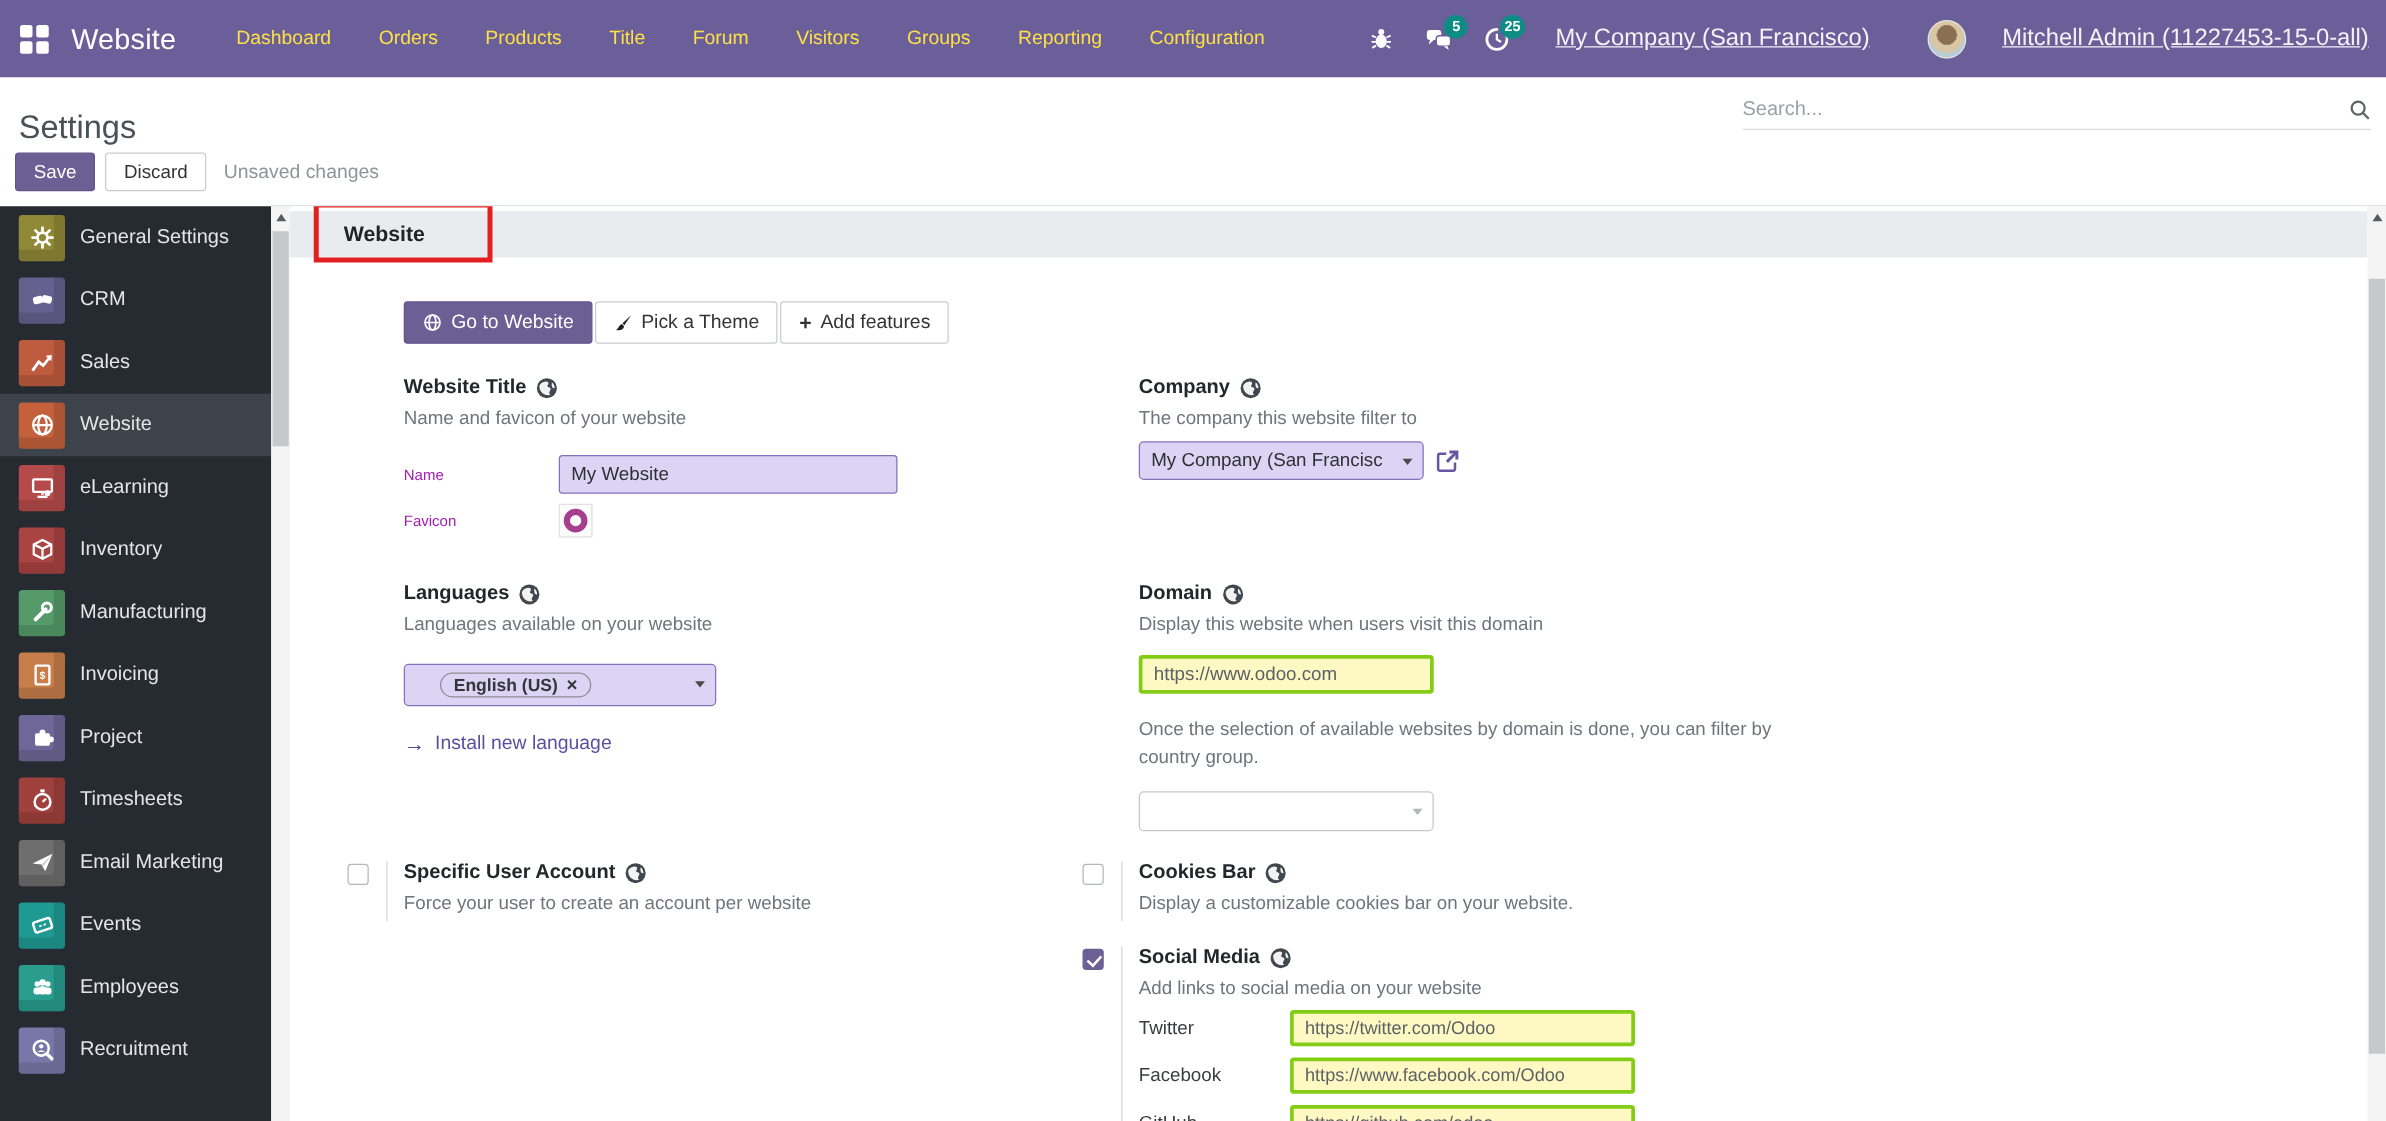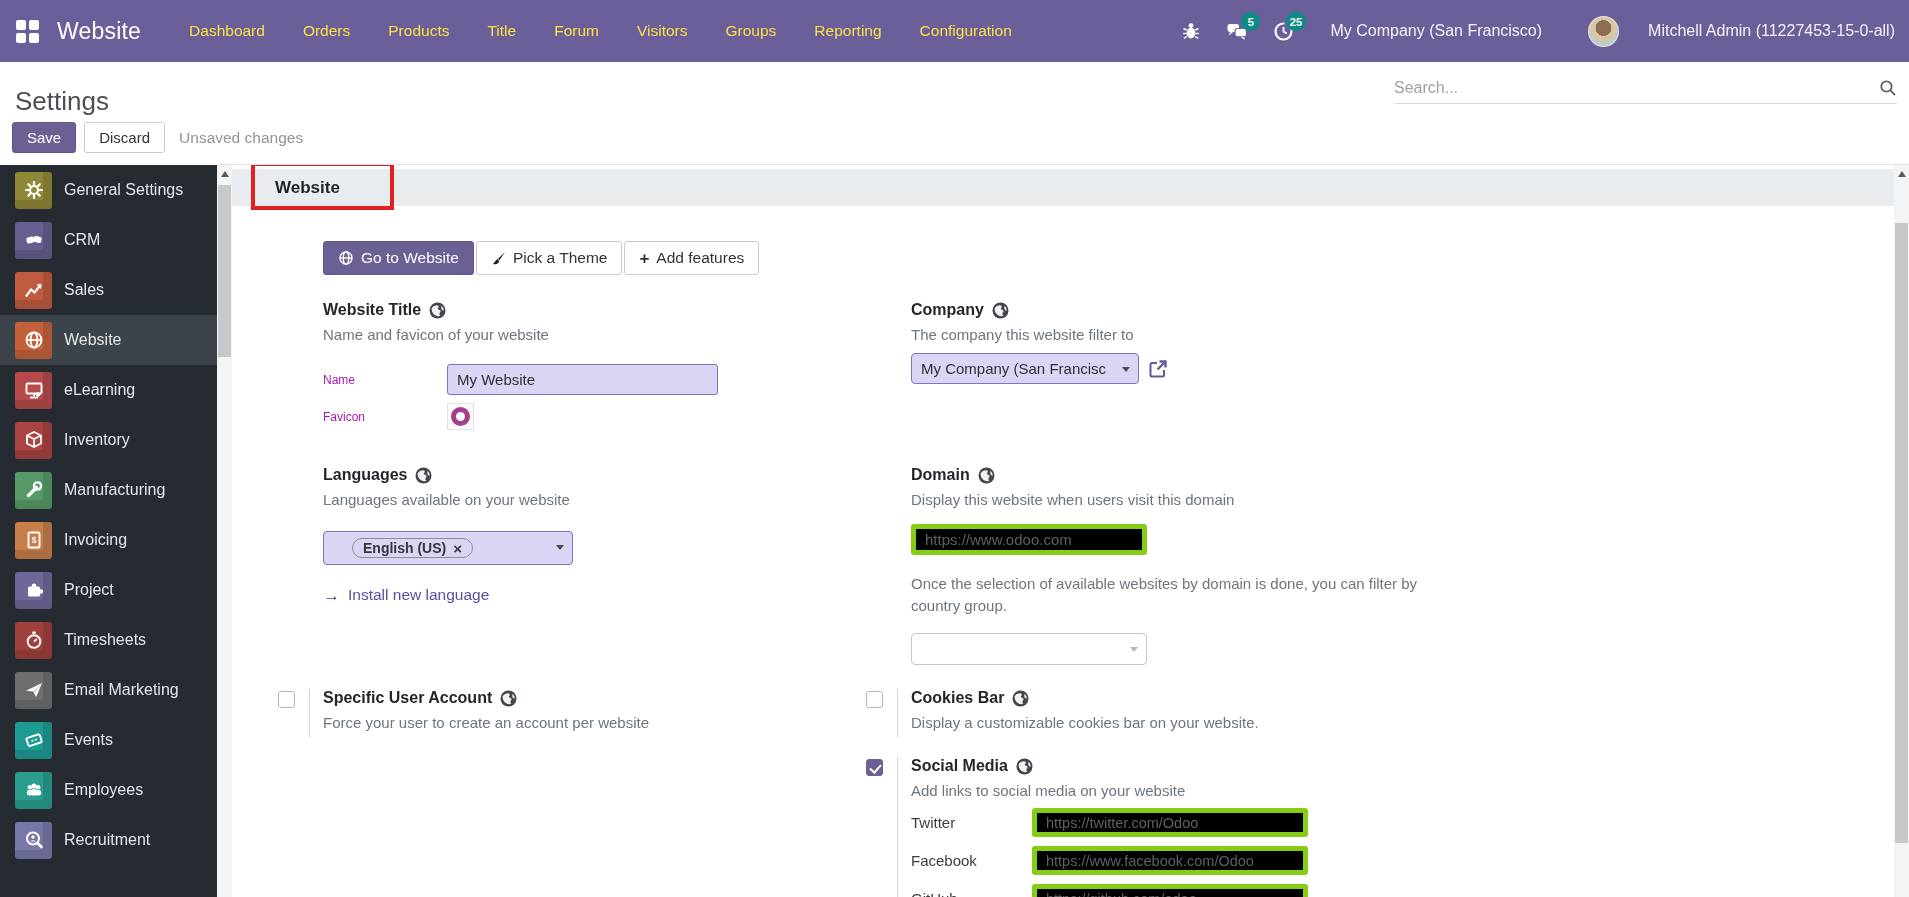"My Company (San Francisco)" .company-name, .user-name { font-size: 16px -> 19px; text-decoration: none -> underline }
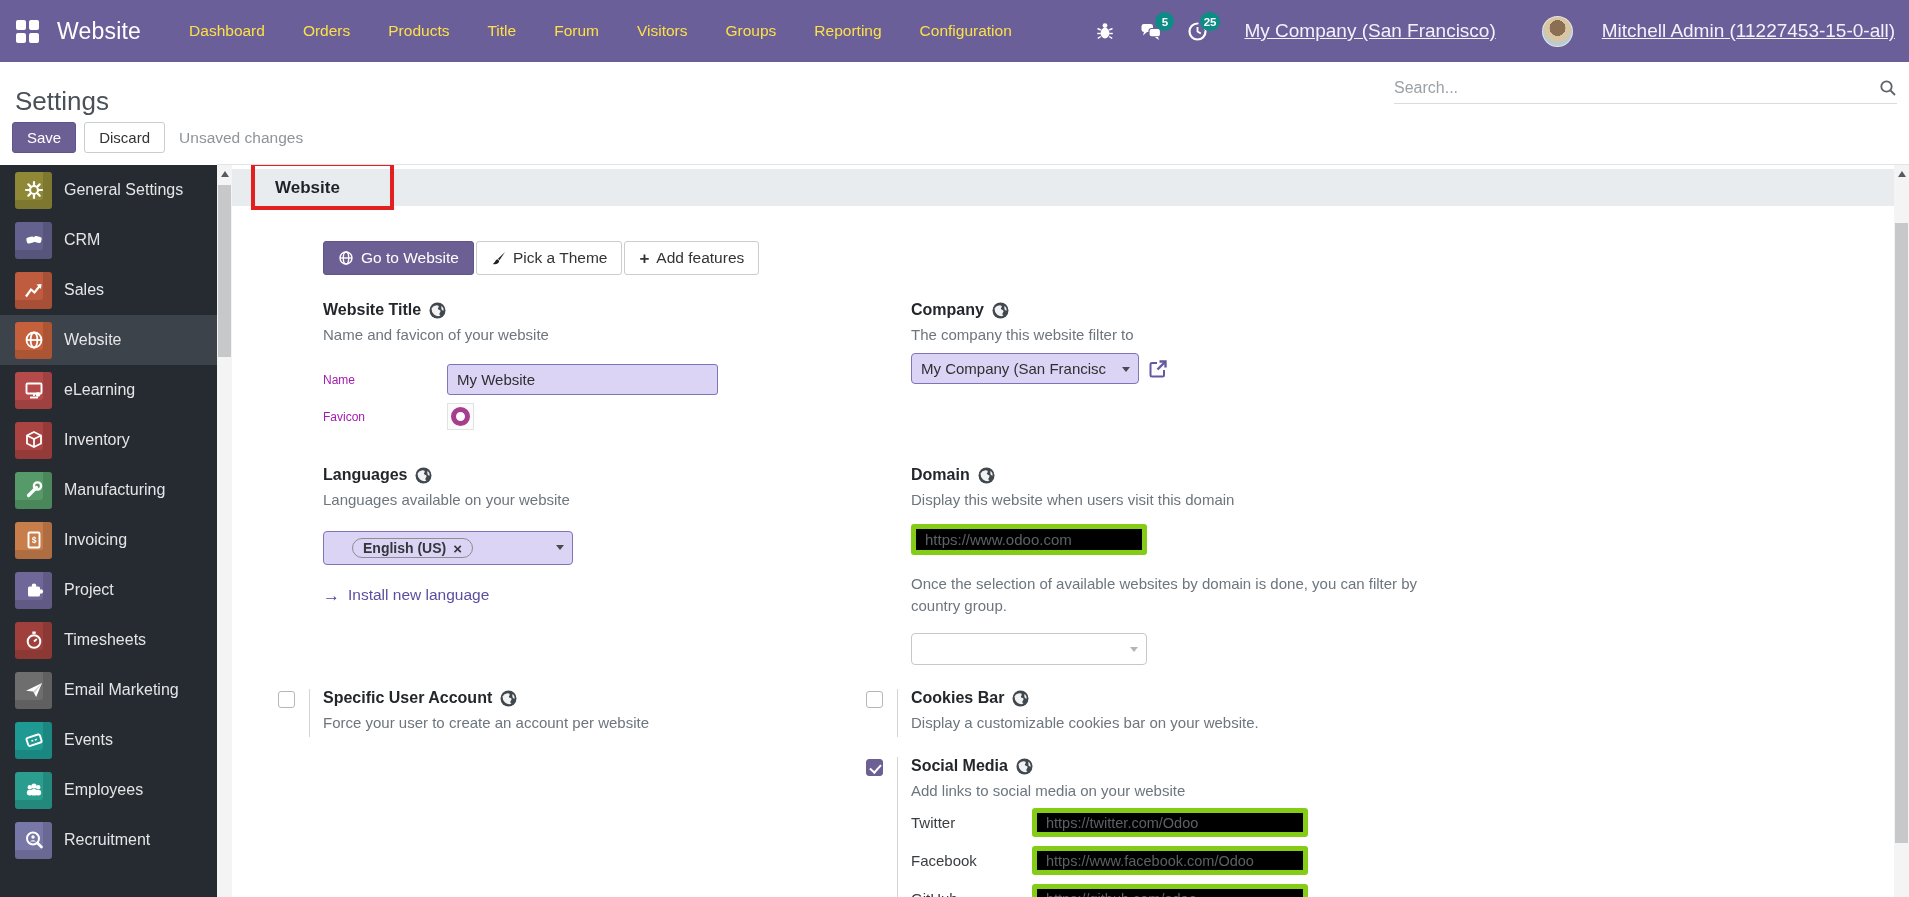"https://www.odoo.com" .inp { background: #000000 -> #fef9c3; border: 5px solid #84cc16 -> 3px solid #84cc16 }
